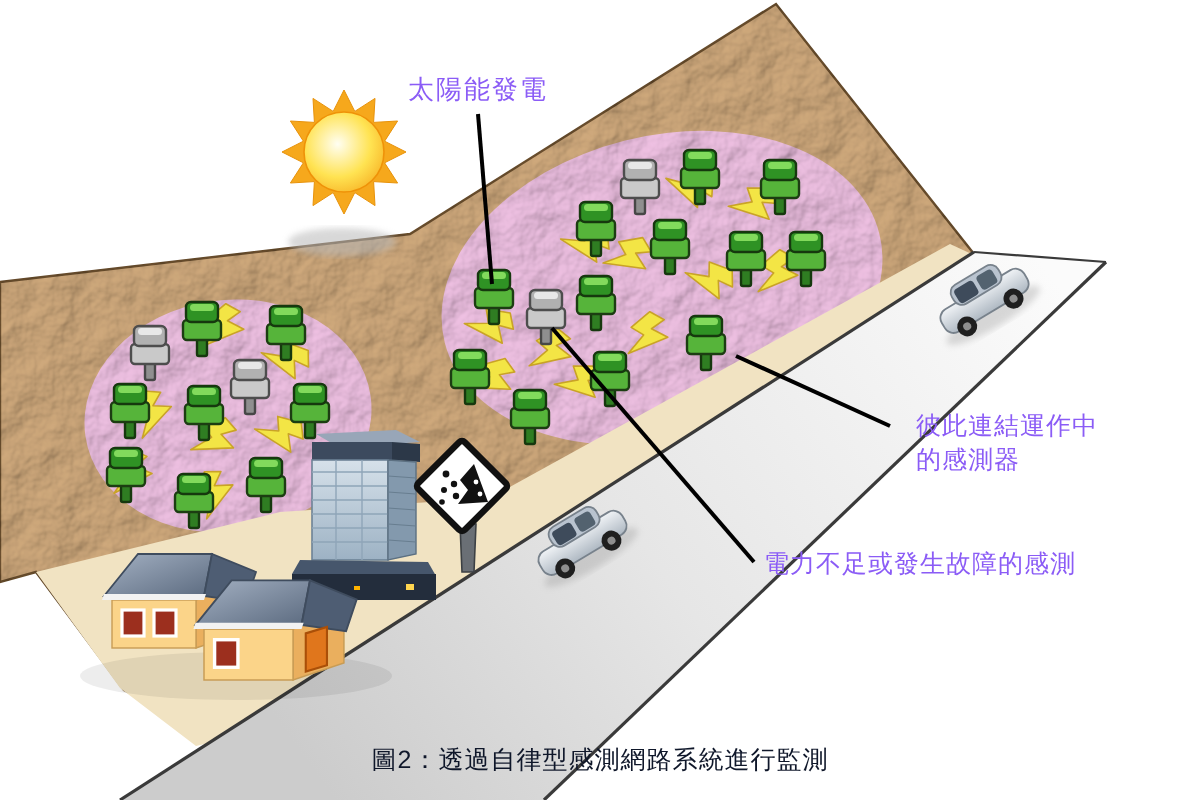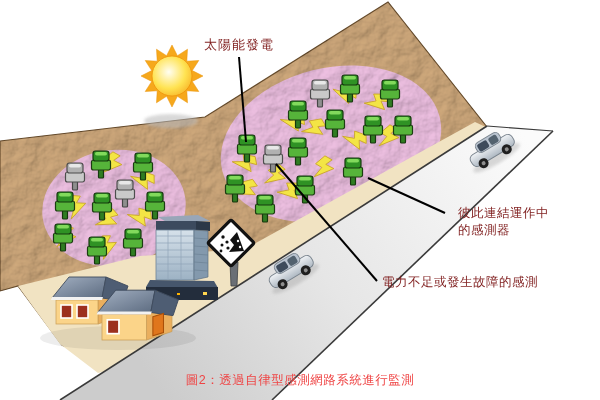"太陽能發電" .label { color: #7f1d1d -> #8b5cf6 }
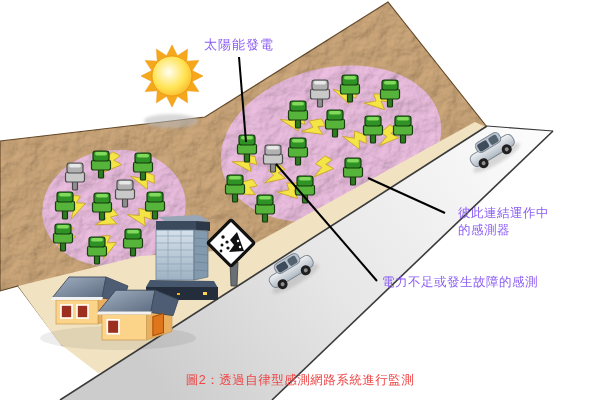"圖2：透過自律型感測網路系統進行監測" .caption { color: #ef4444 -> #0f172a }
